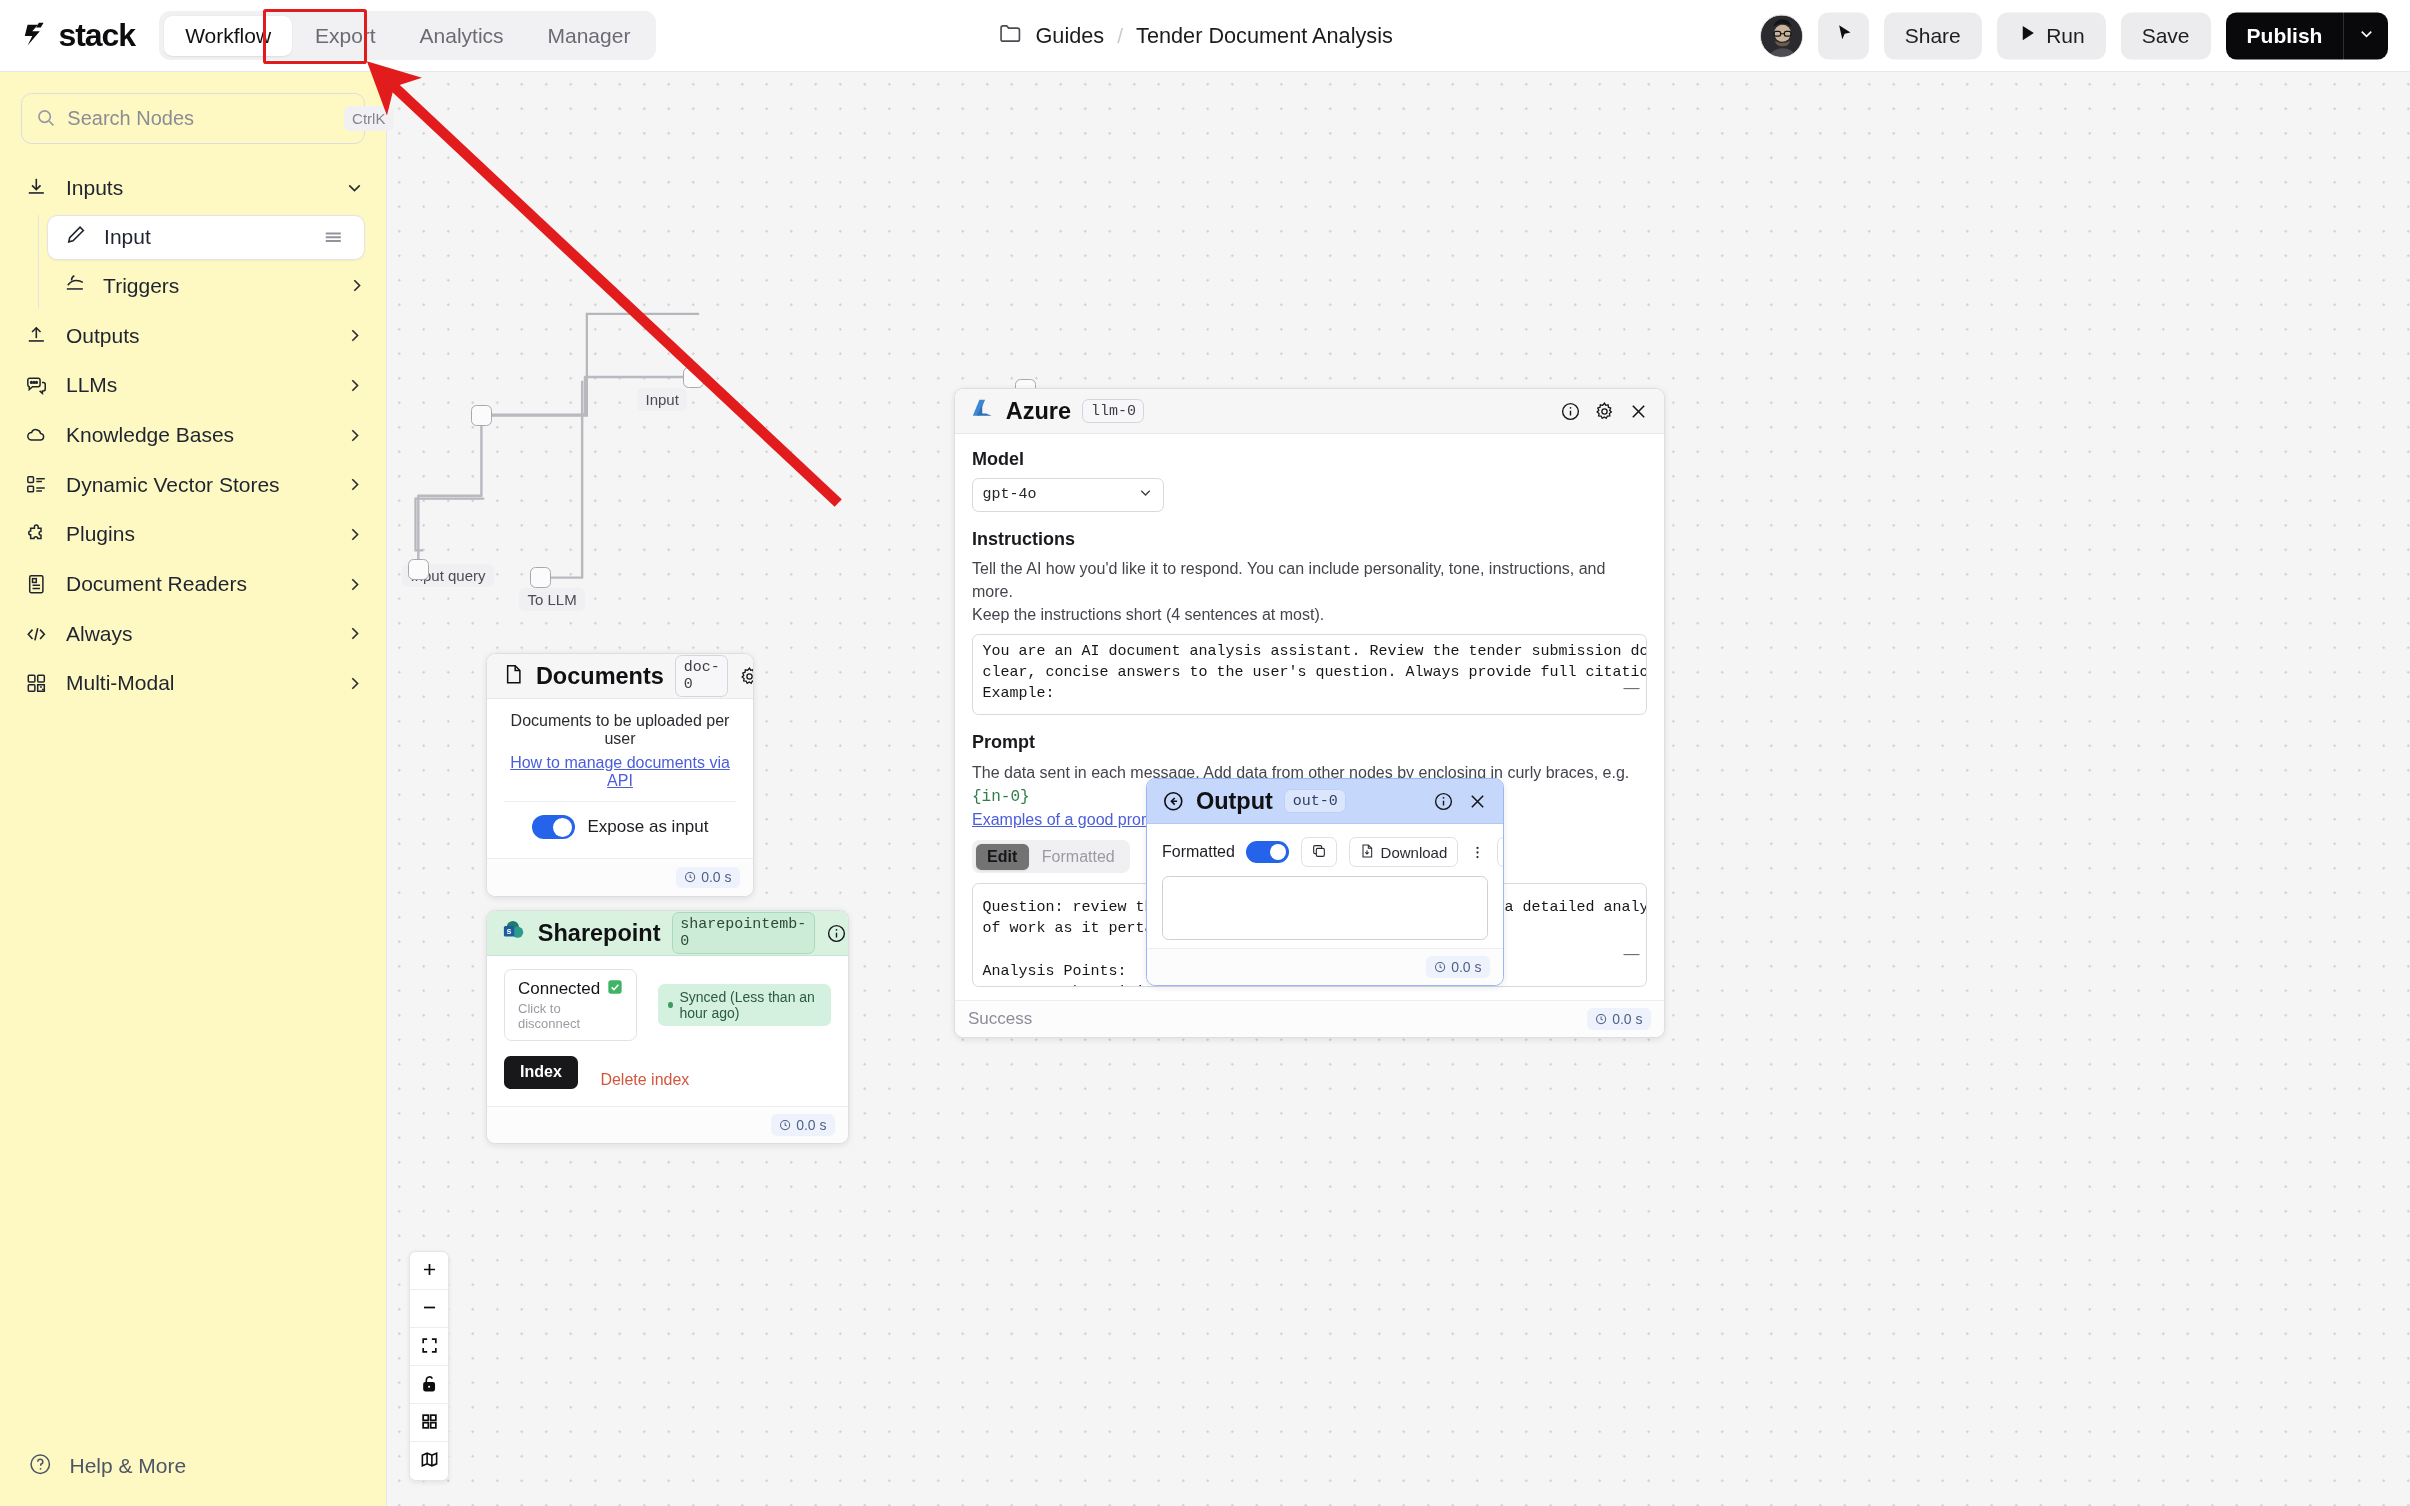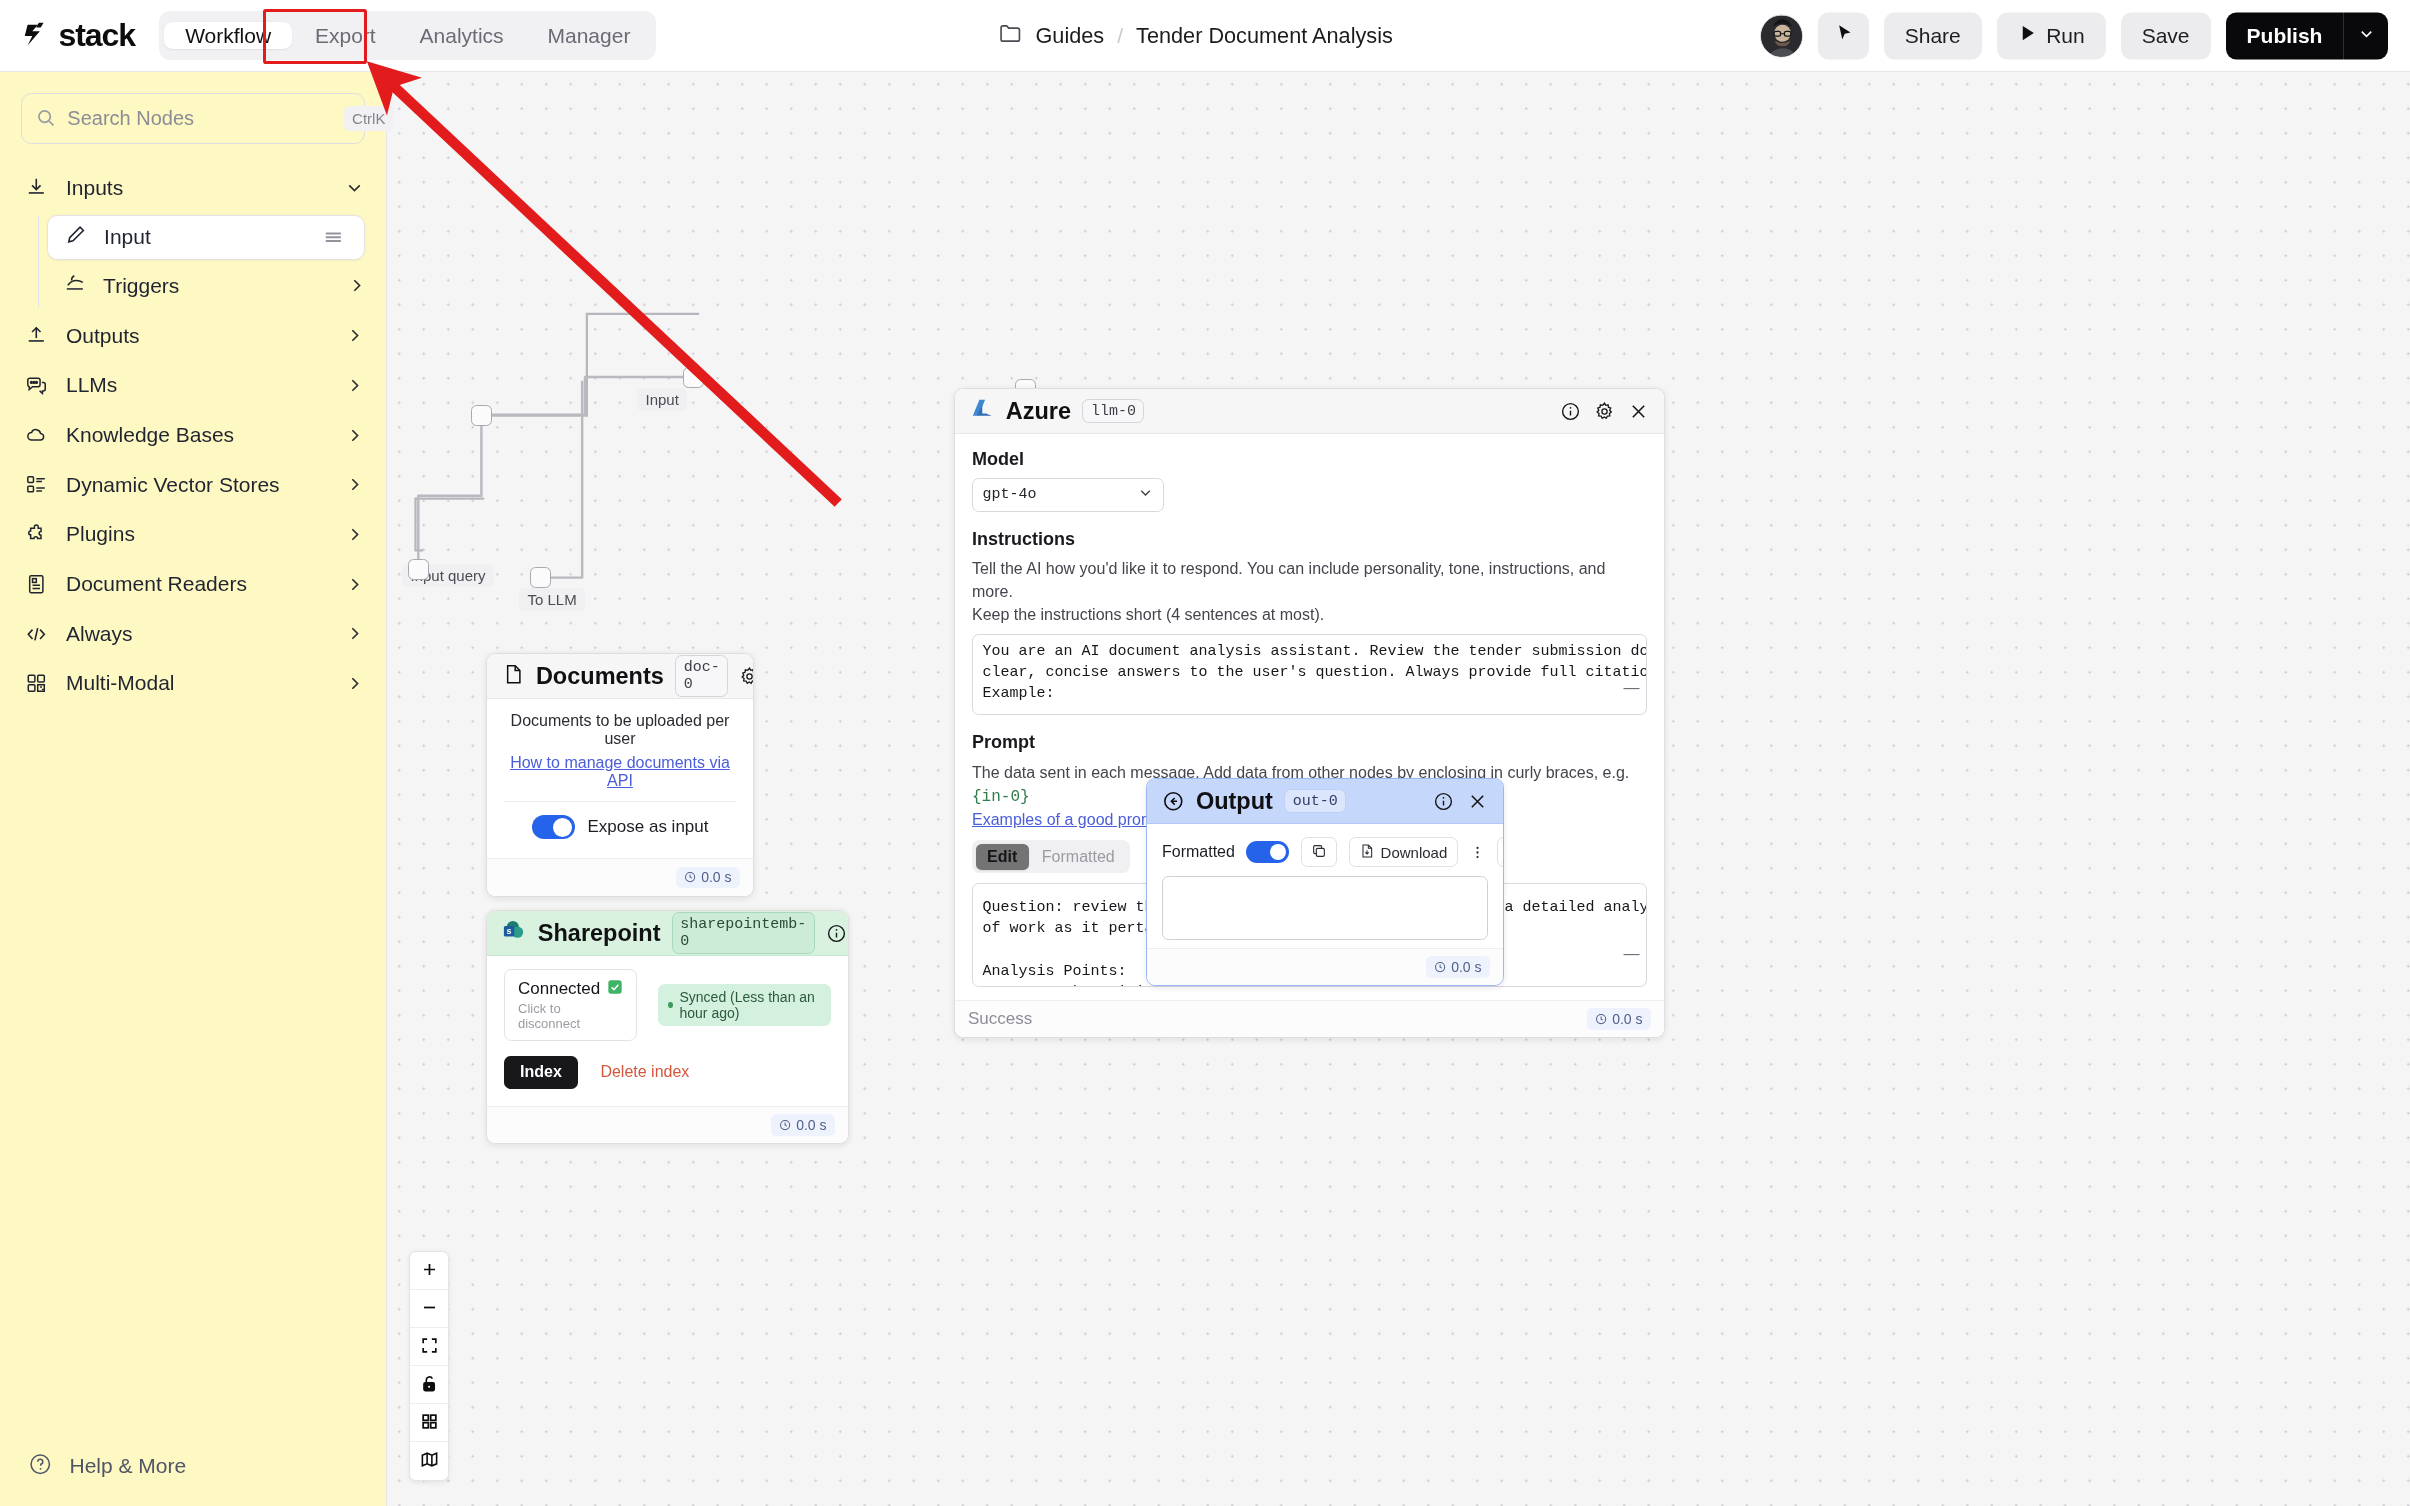"Workflow" .tab { height: 27px -> 40px }
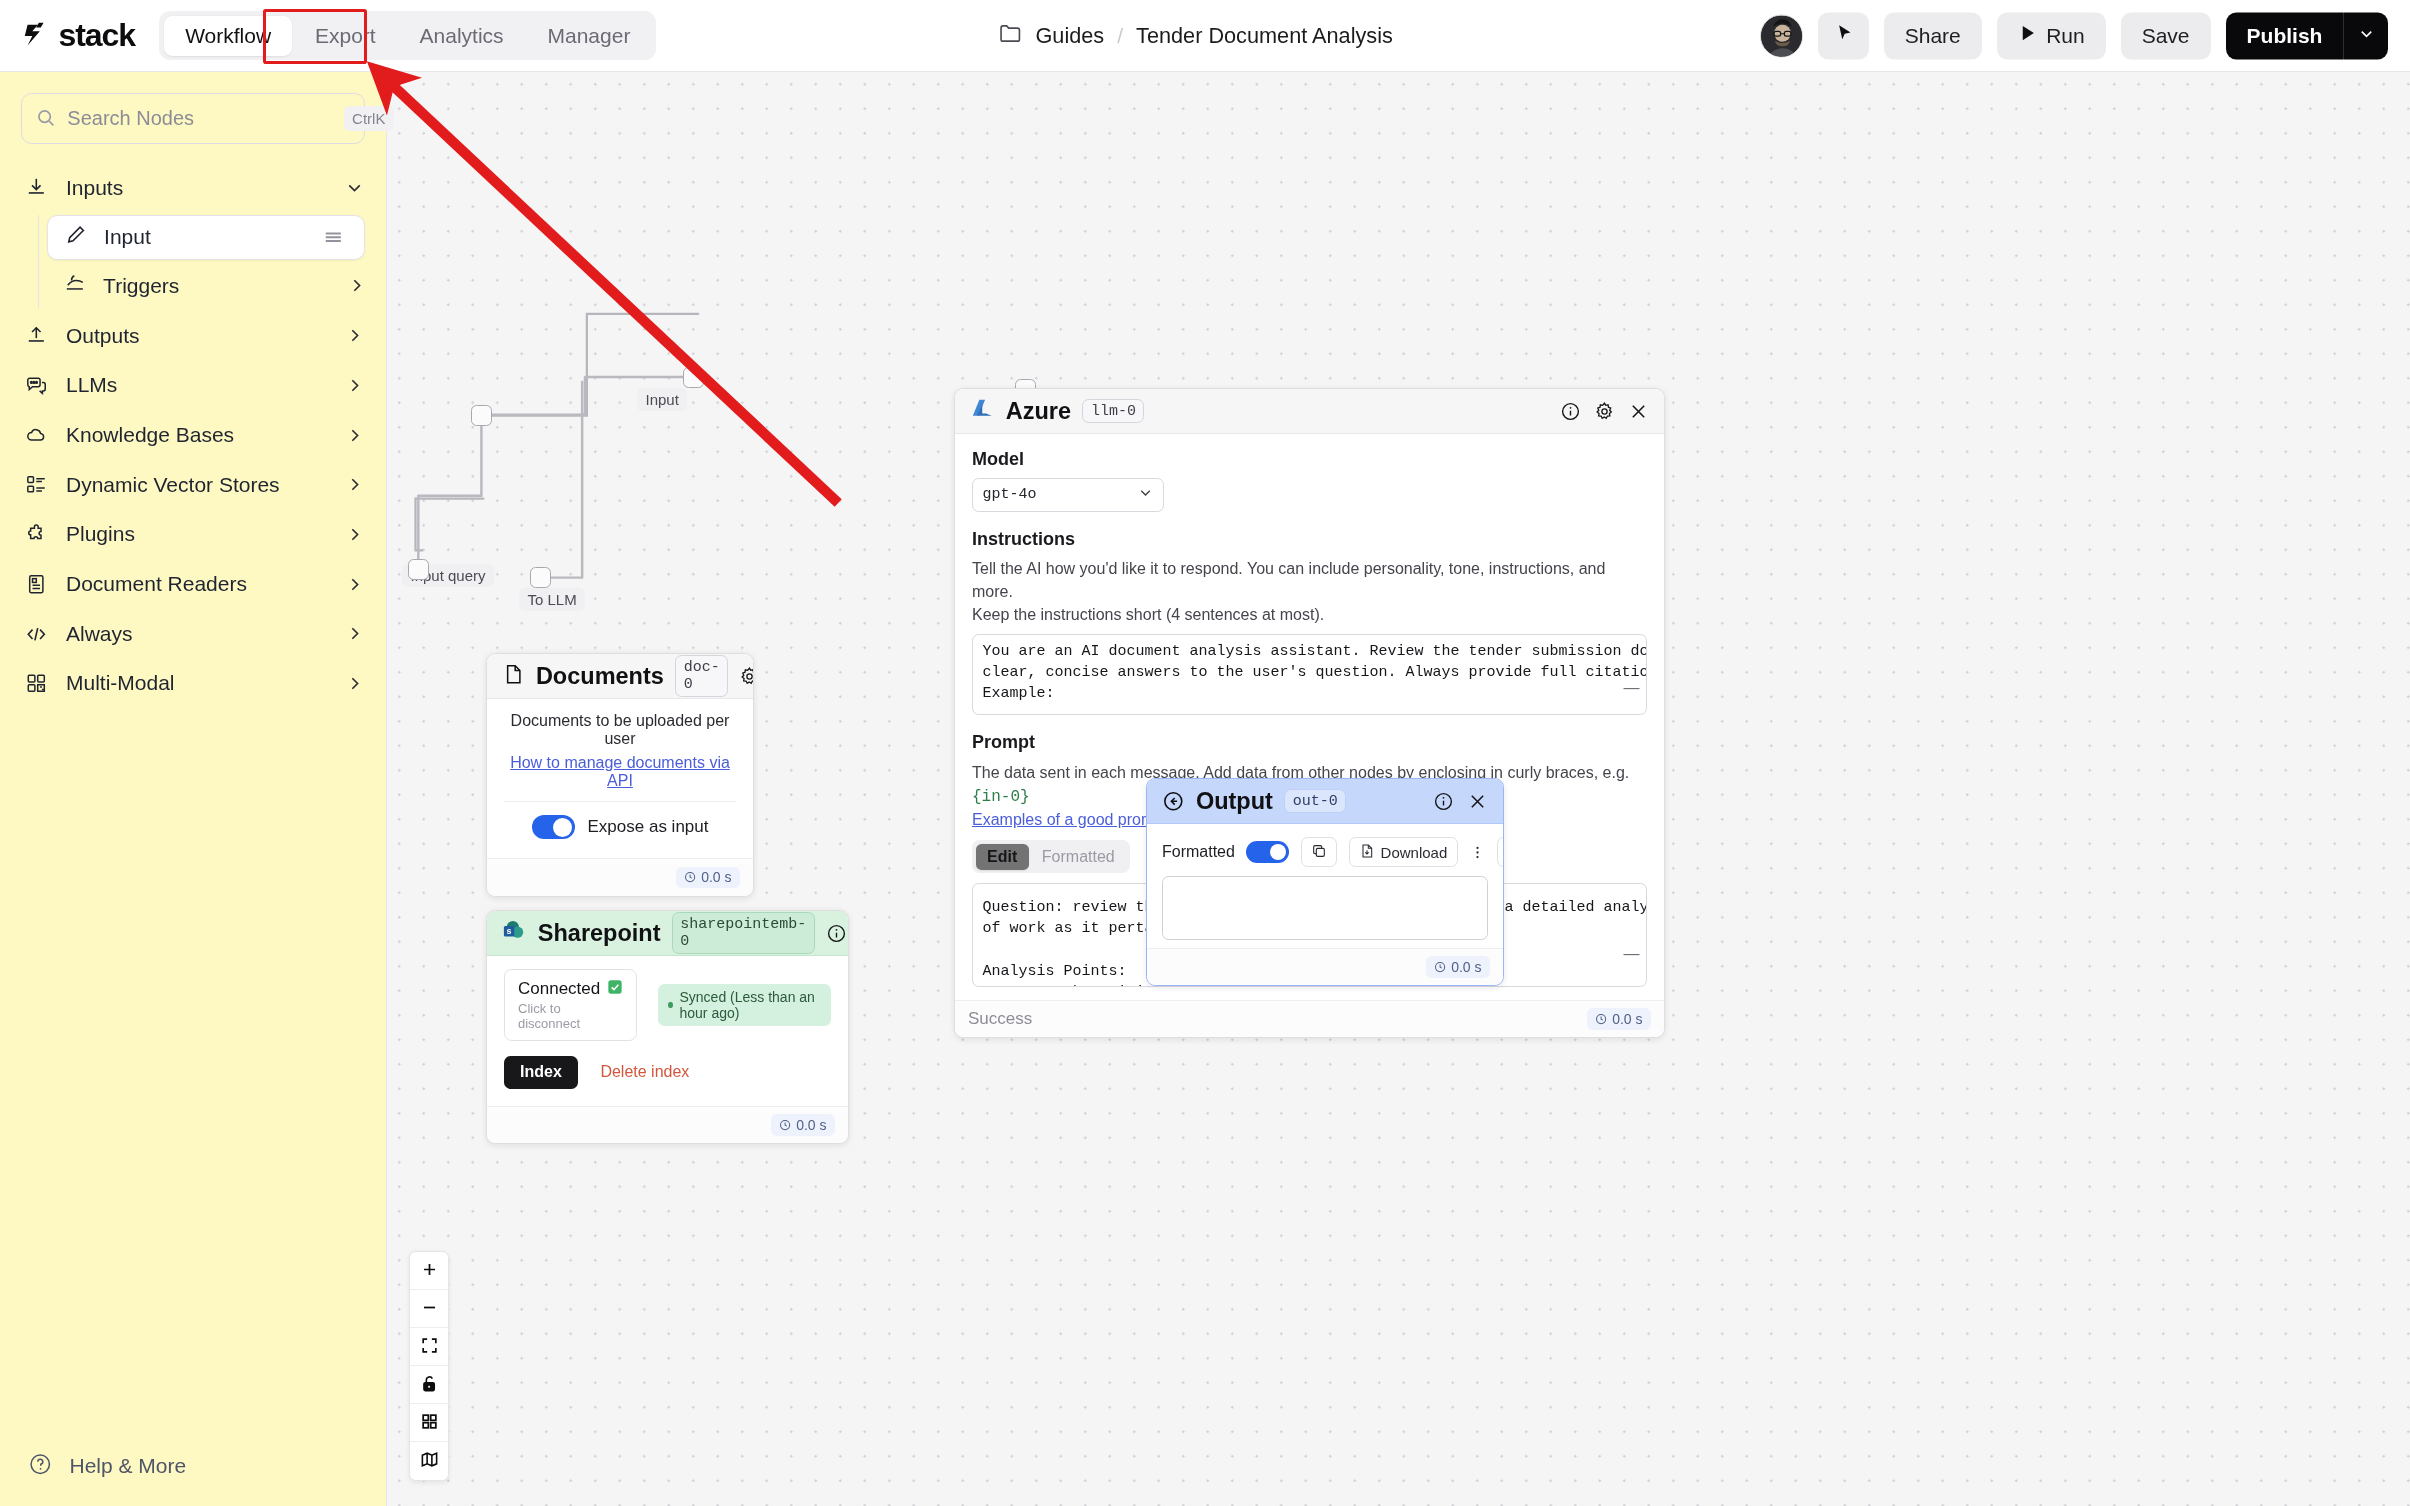"Index" div { align-items: center -> flex-end }
